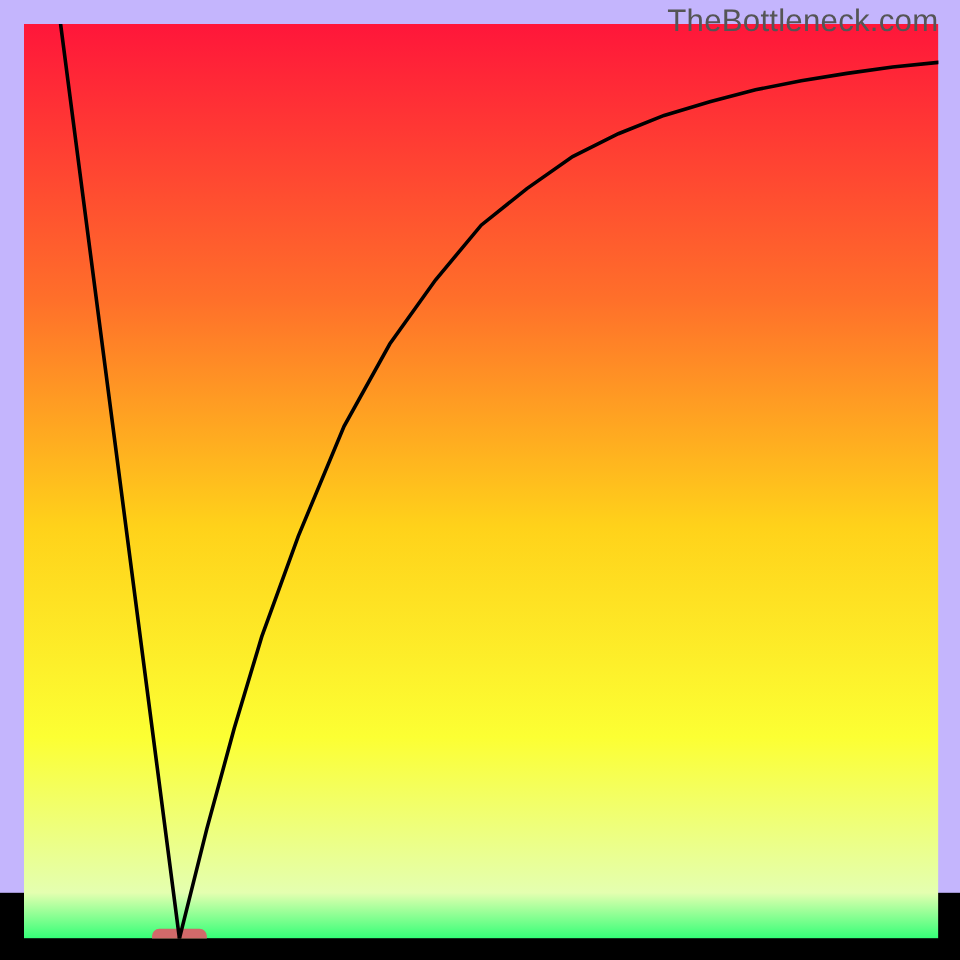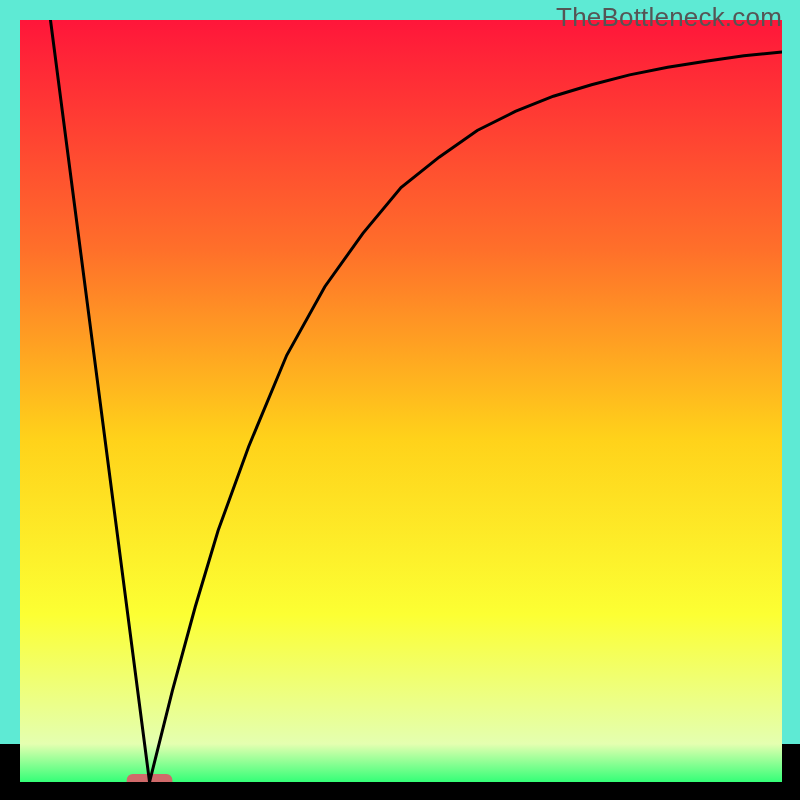"TheBottleneck.com" .frame { background: #5eead4 -> #c4b5fd }
